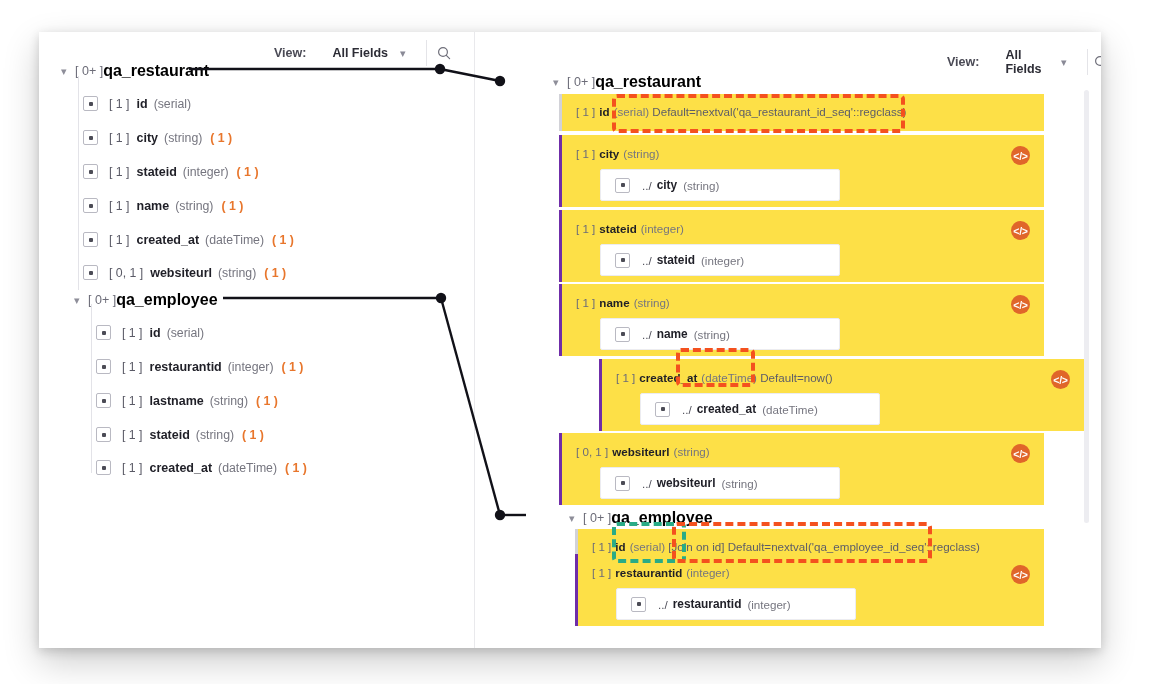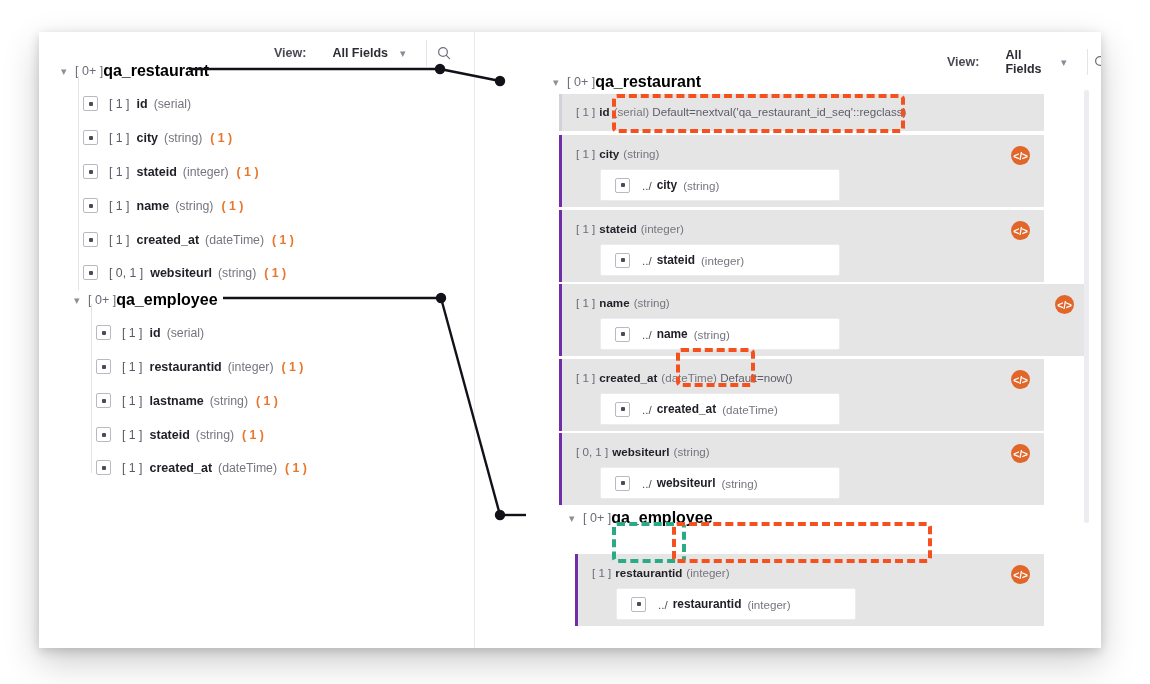"[ 1 ] id (serial)" .r-row { background: #e5e5e5 -> #fde047 }
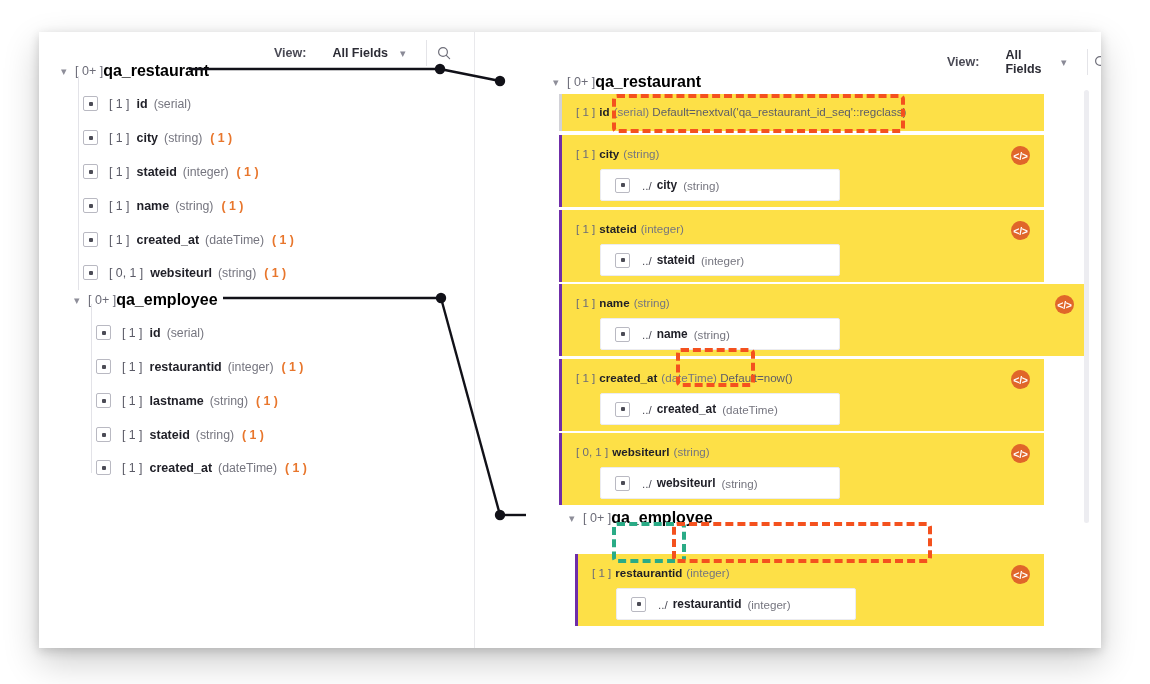"[ 1 ] name (string)" div.r-row { padding-left: 44px -> none }
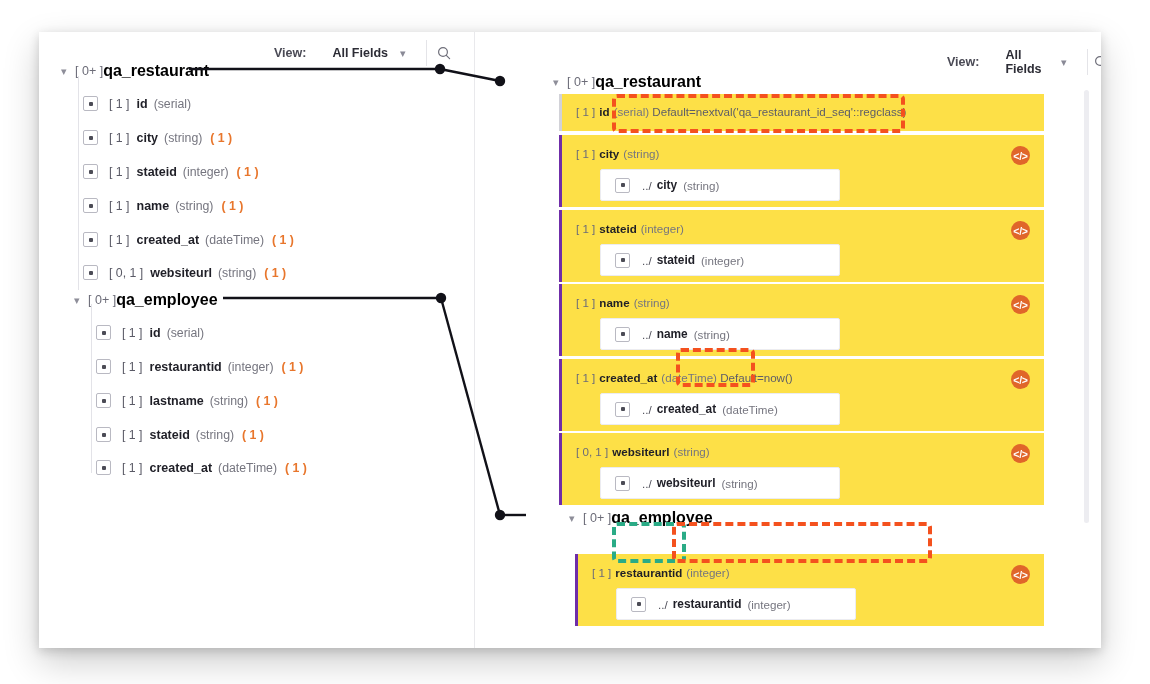"[ 1 ] created_at (dateTime)" div.r-row { margin-left: none -> 40px }
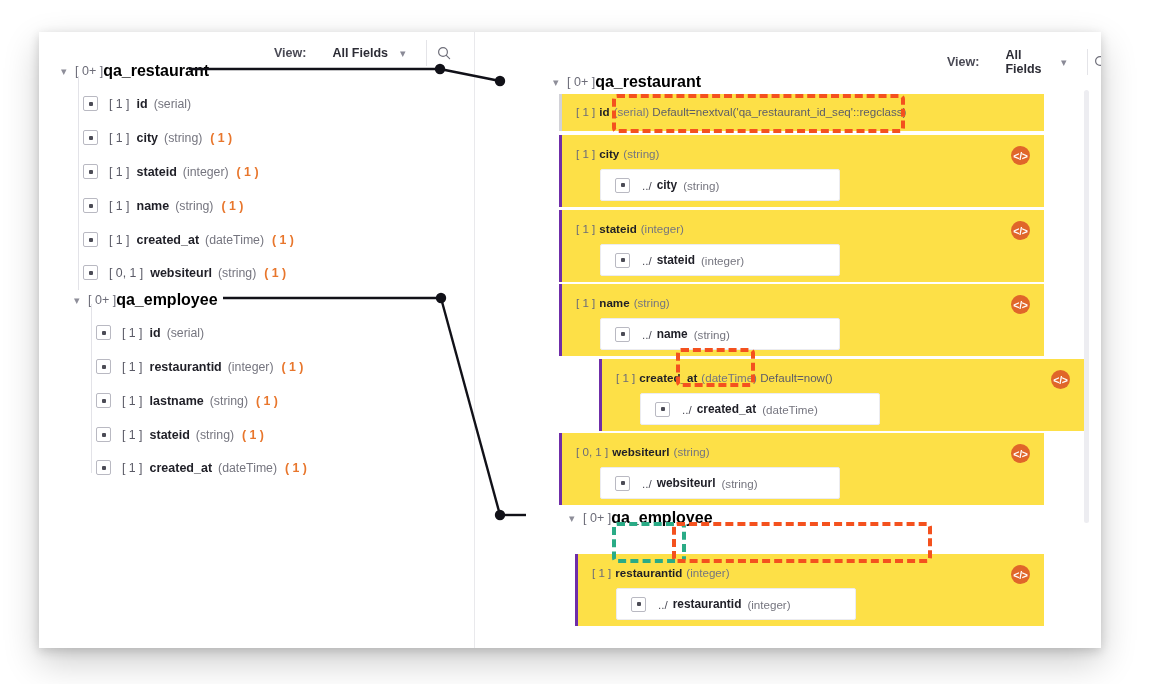"[ 1 ] id (serial) [Join" div.r-row { html: none -> <div> <span></span> <span> <span>[ 1 ]</span><span>id</span><span>(serial)</span> <span>[Join on id]</span> <span>Default=nextval('qa_employee_id_seq'::regclass)</span> </span> </div> }
